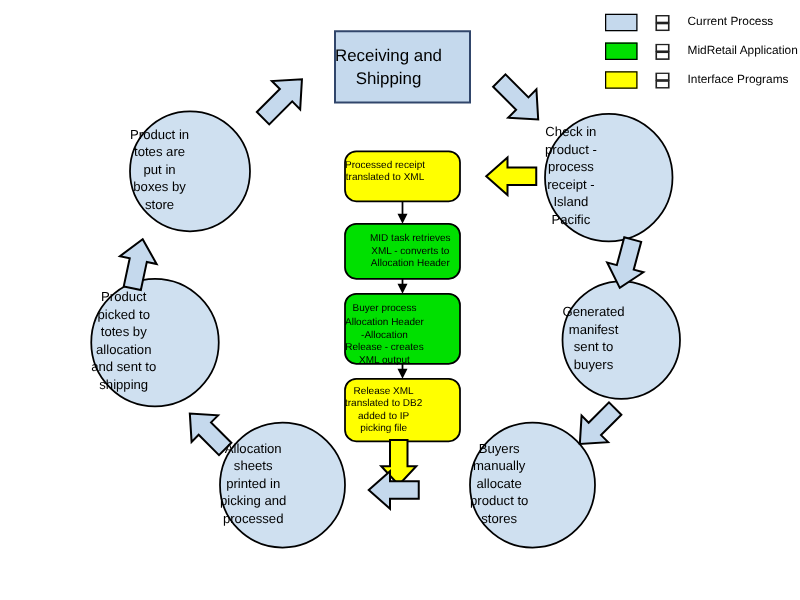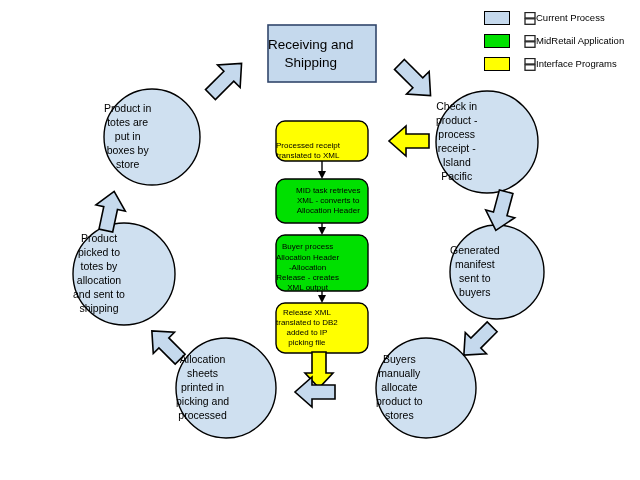"Current Process" .legend-label { margin-left: 0 -> 14px }
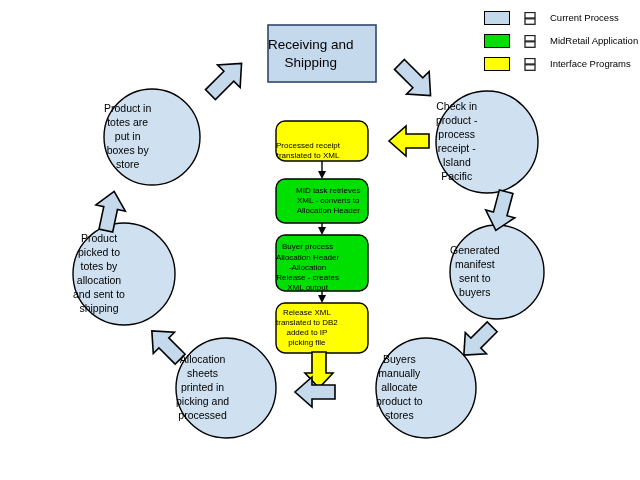"Processed receipt" div.node-text { top: 131px -> 117px }
